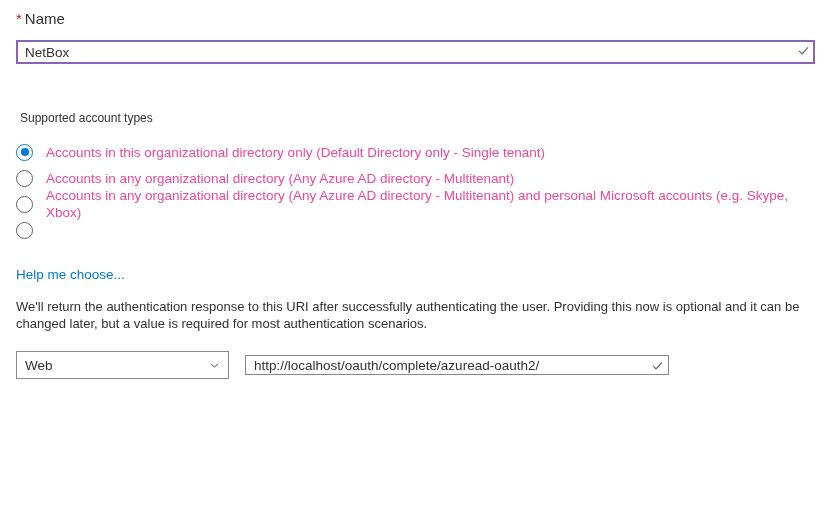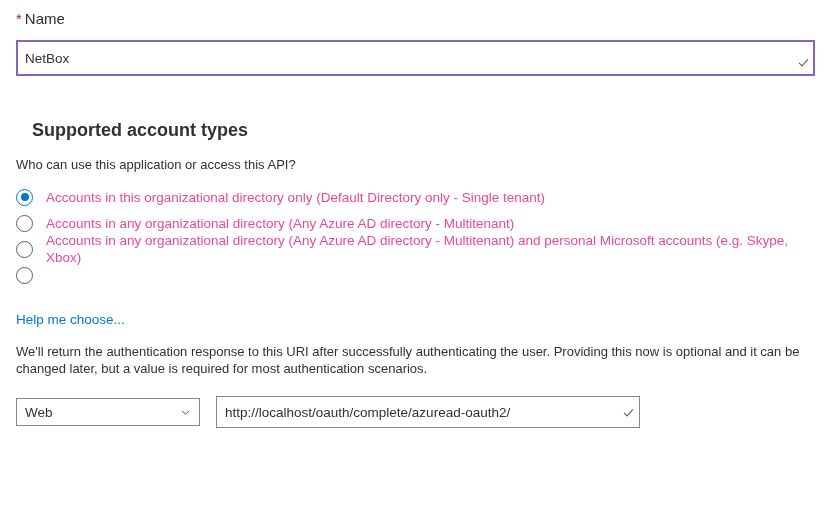"NetBox" .textbox { height: 36px -> 24px }
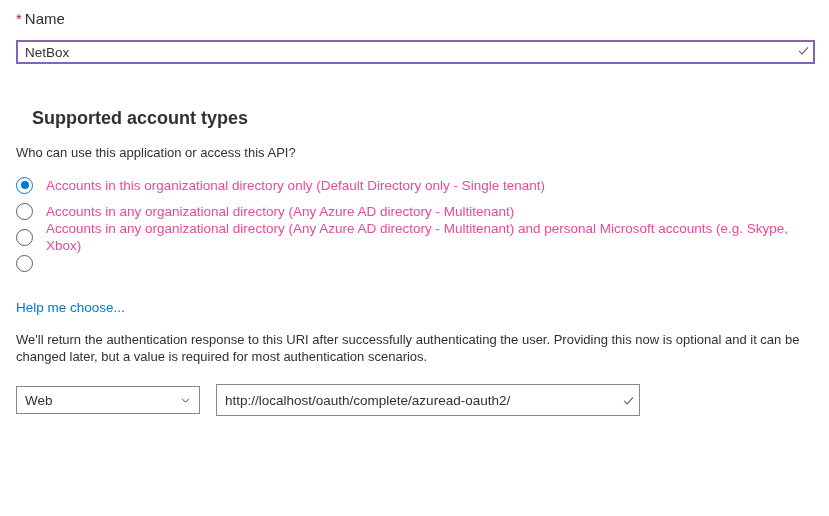"Supported account types" .section-heading { font-size: 18px -> 12px; font-weight: 700 -> 400; margin: 16px -> 4px }
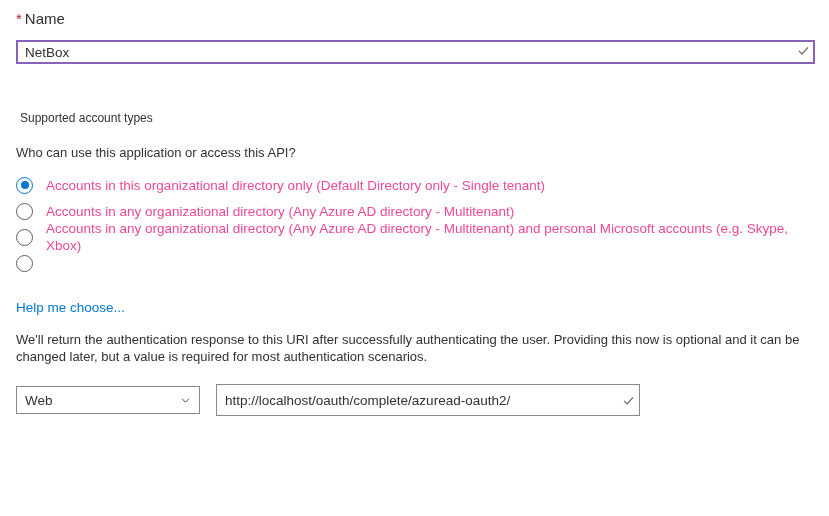"Who can use this application" p.sub-question { html: <p>Who can use this application or access this API?</p> -> none }
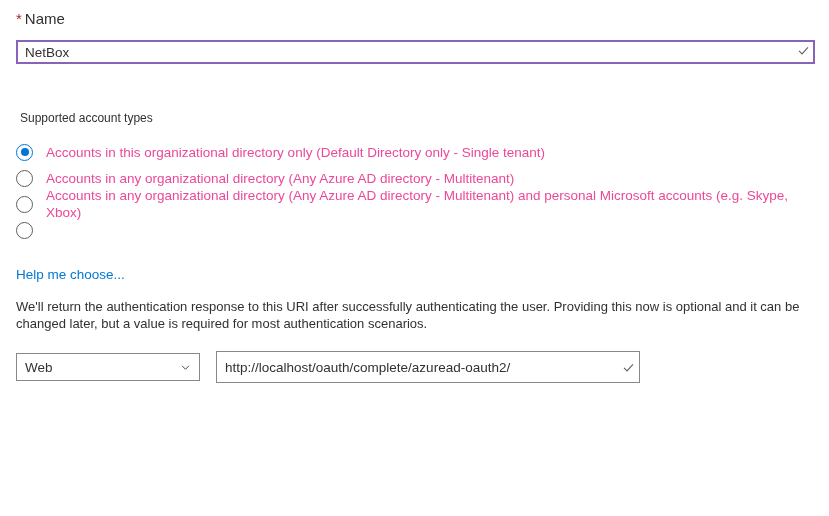"Web" .dropdown { width: 184px -> 213px }
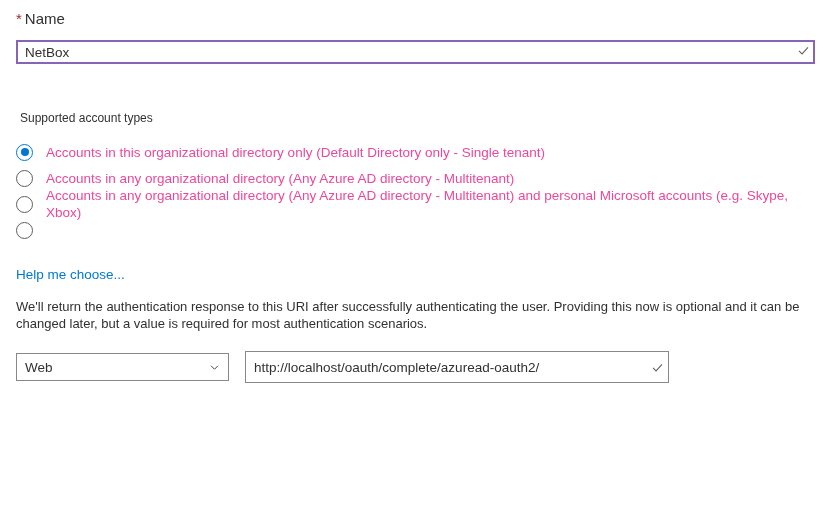"http://localhost/oauth/complete/azuread-" .uri-box { height: 32px -> 20px }
